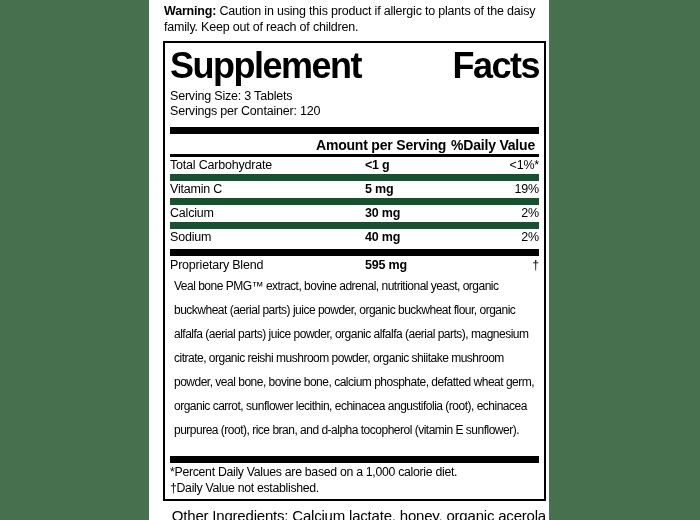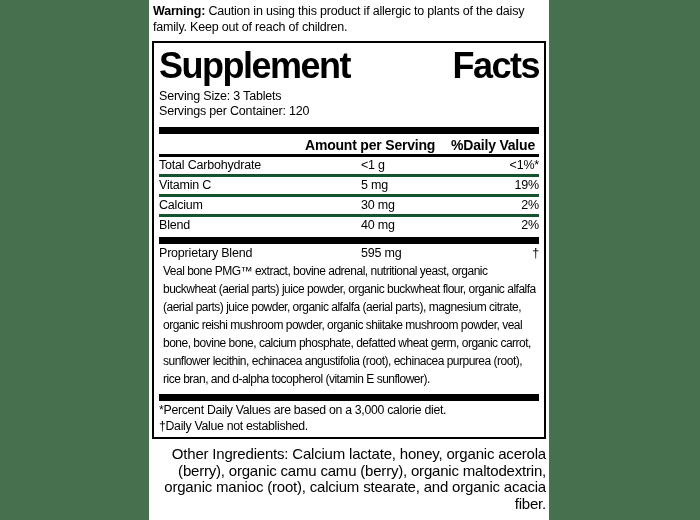"Warning: Caution in using this" .label-band { padding: 2px 3px 0 3px -> 2px 3px 0 14px }
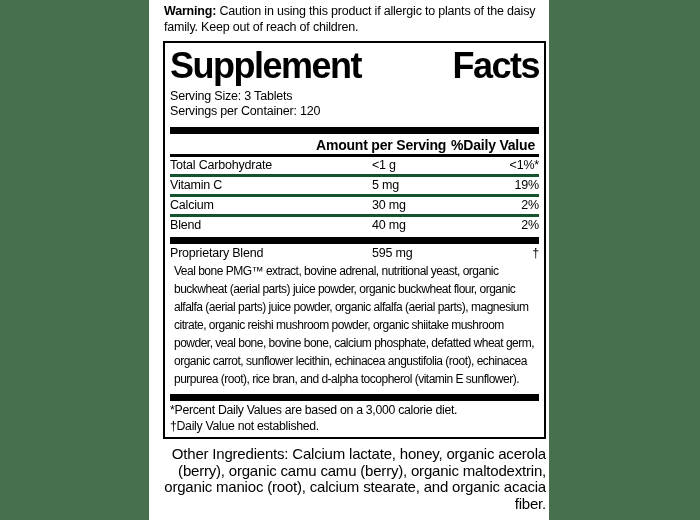"Total Carbohydrate" .sf-row { border-bottom: 3px solid #14532d -> 7px solid #14532d }
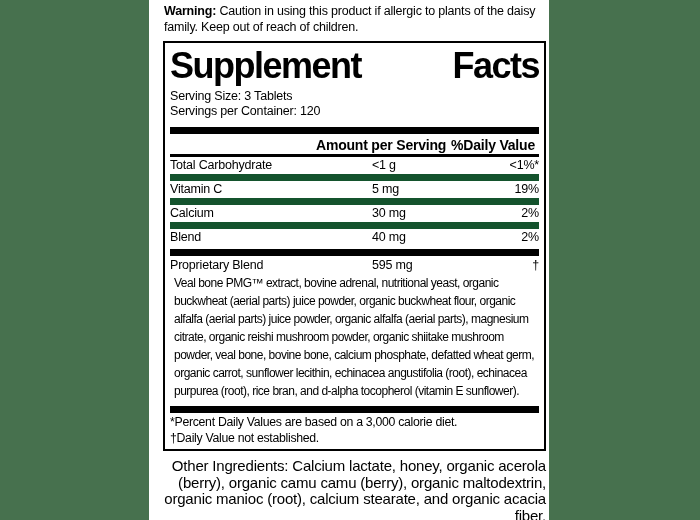"<1 g" .sf-row .amt { font-weight: none -> bold; left: 202px -> 195px }
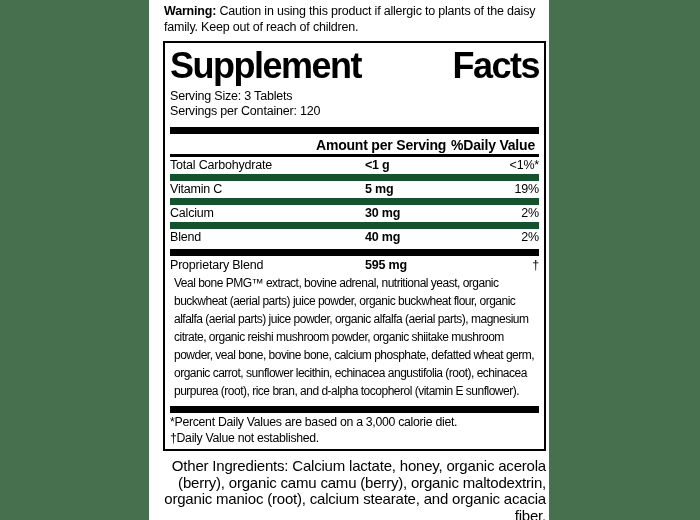"Blend" span.nm { text: Blend -> Sodium }
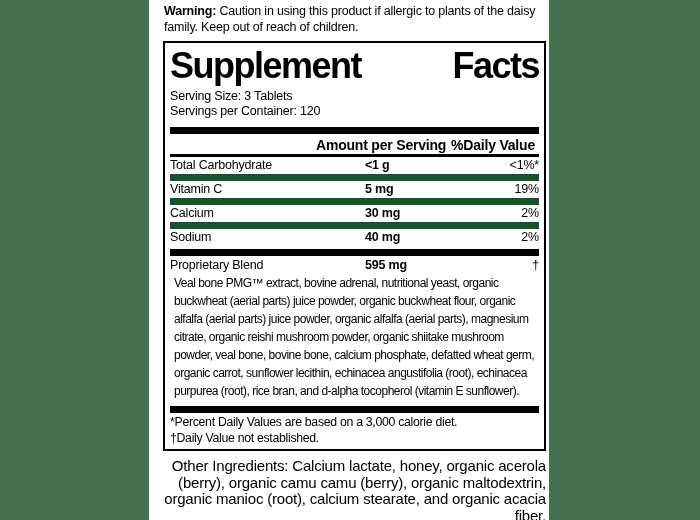"Veal bone PMG™ extract, bovine" .blend-desc { line-height: 18px -> 24px; margin: 0 0 6px 4px -> 0 0 14px 4px }
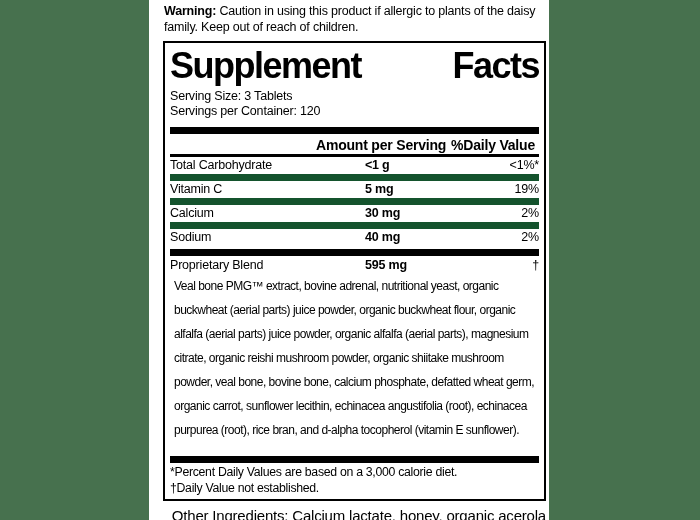"*Percent Daily Values are based" div.footnote { text: 3,000 -> 1,000 }
